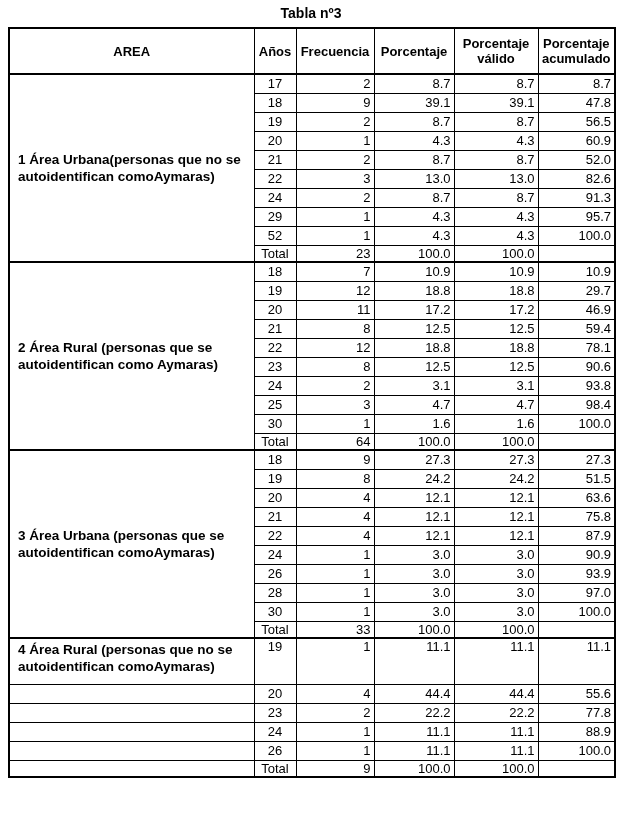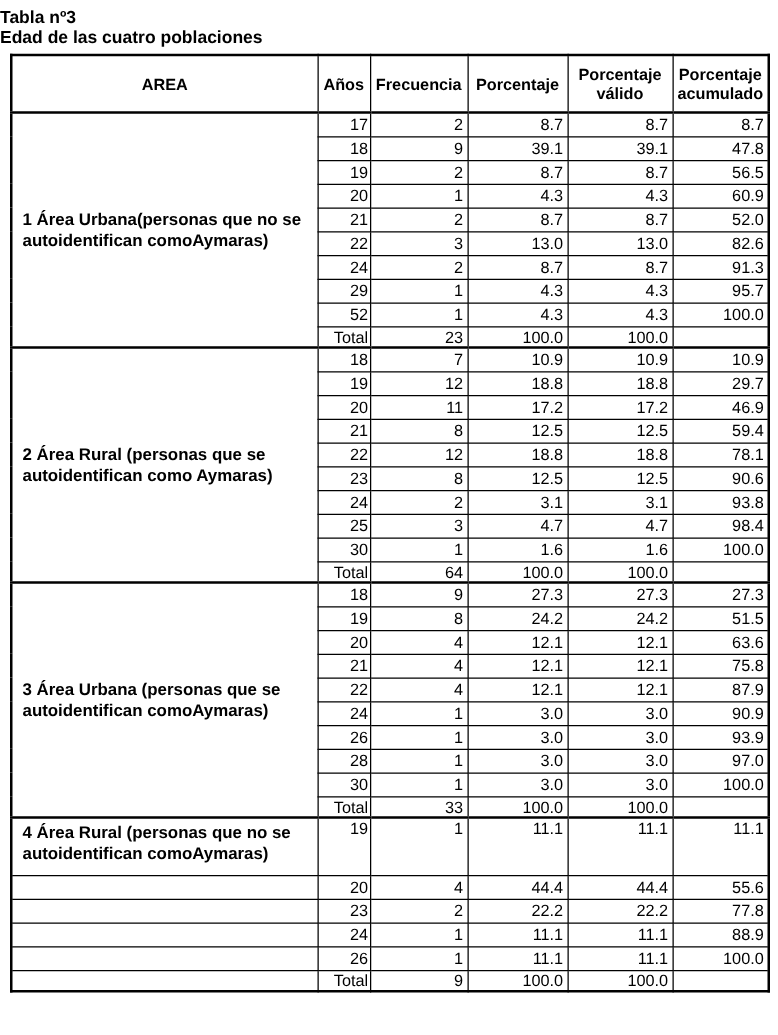"Tabla nº3" .title-block { text-align: none -> center }
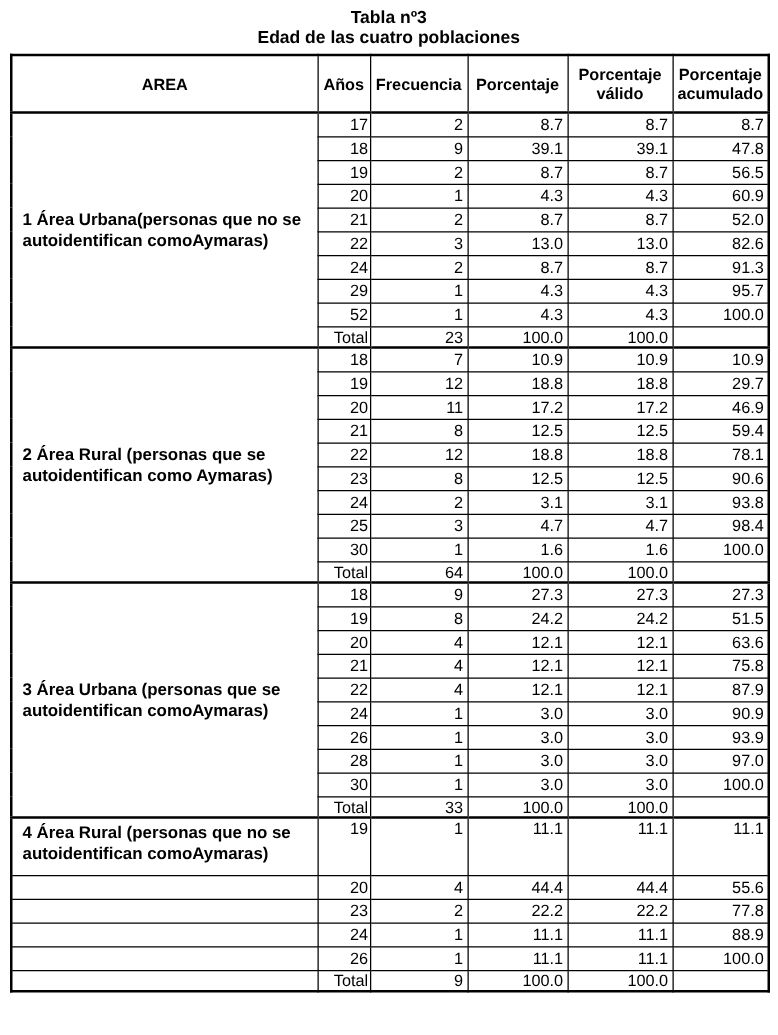"Edad de las cuatro poblaciones" div { html: <div>Edad de las cuatro poblaciones</div> -> none }
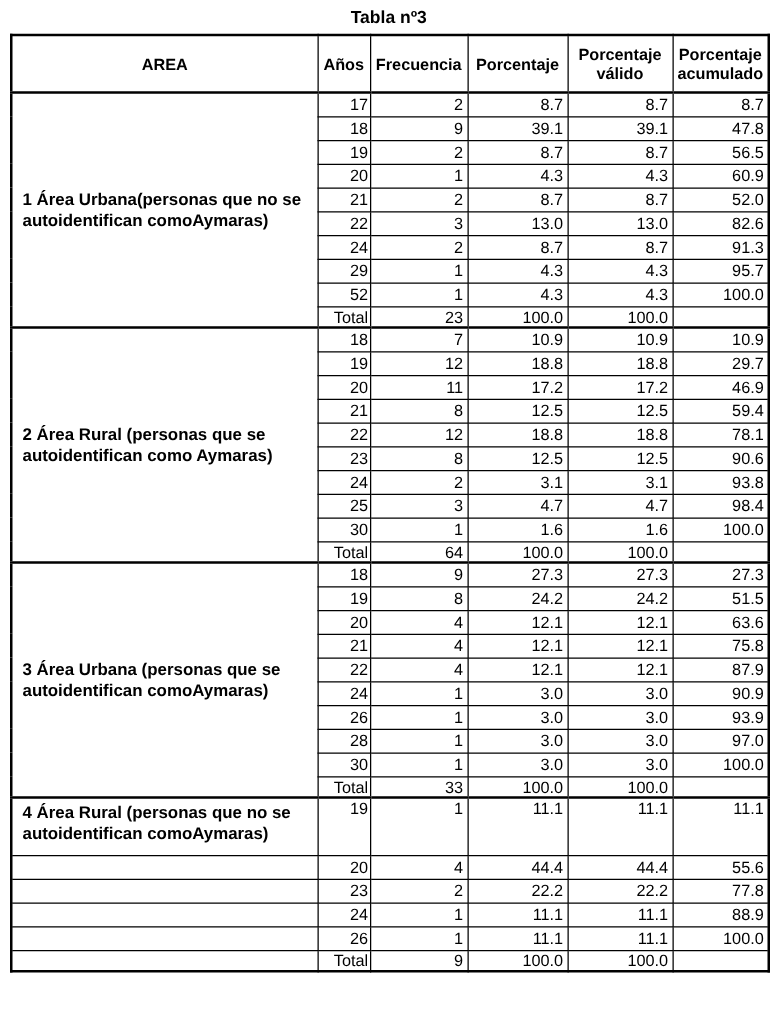"17" td.anos-cell { text-align: right -> center }
